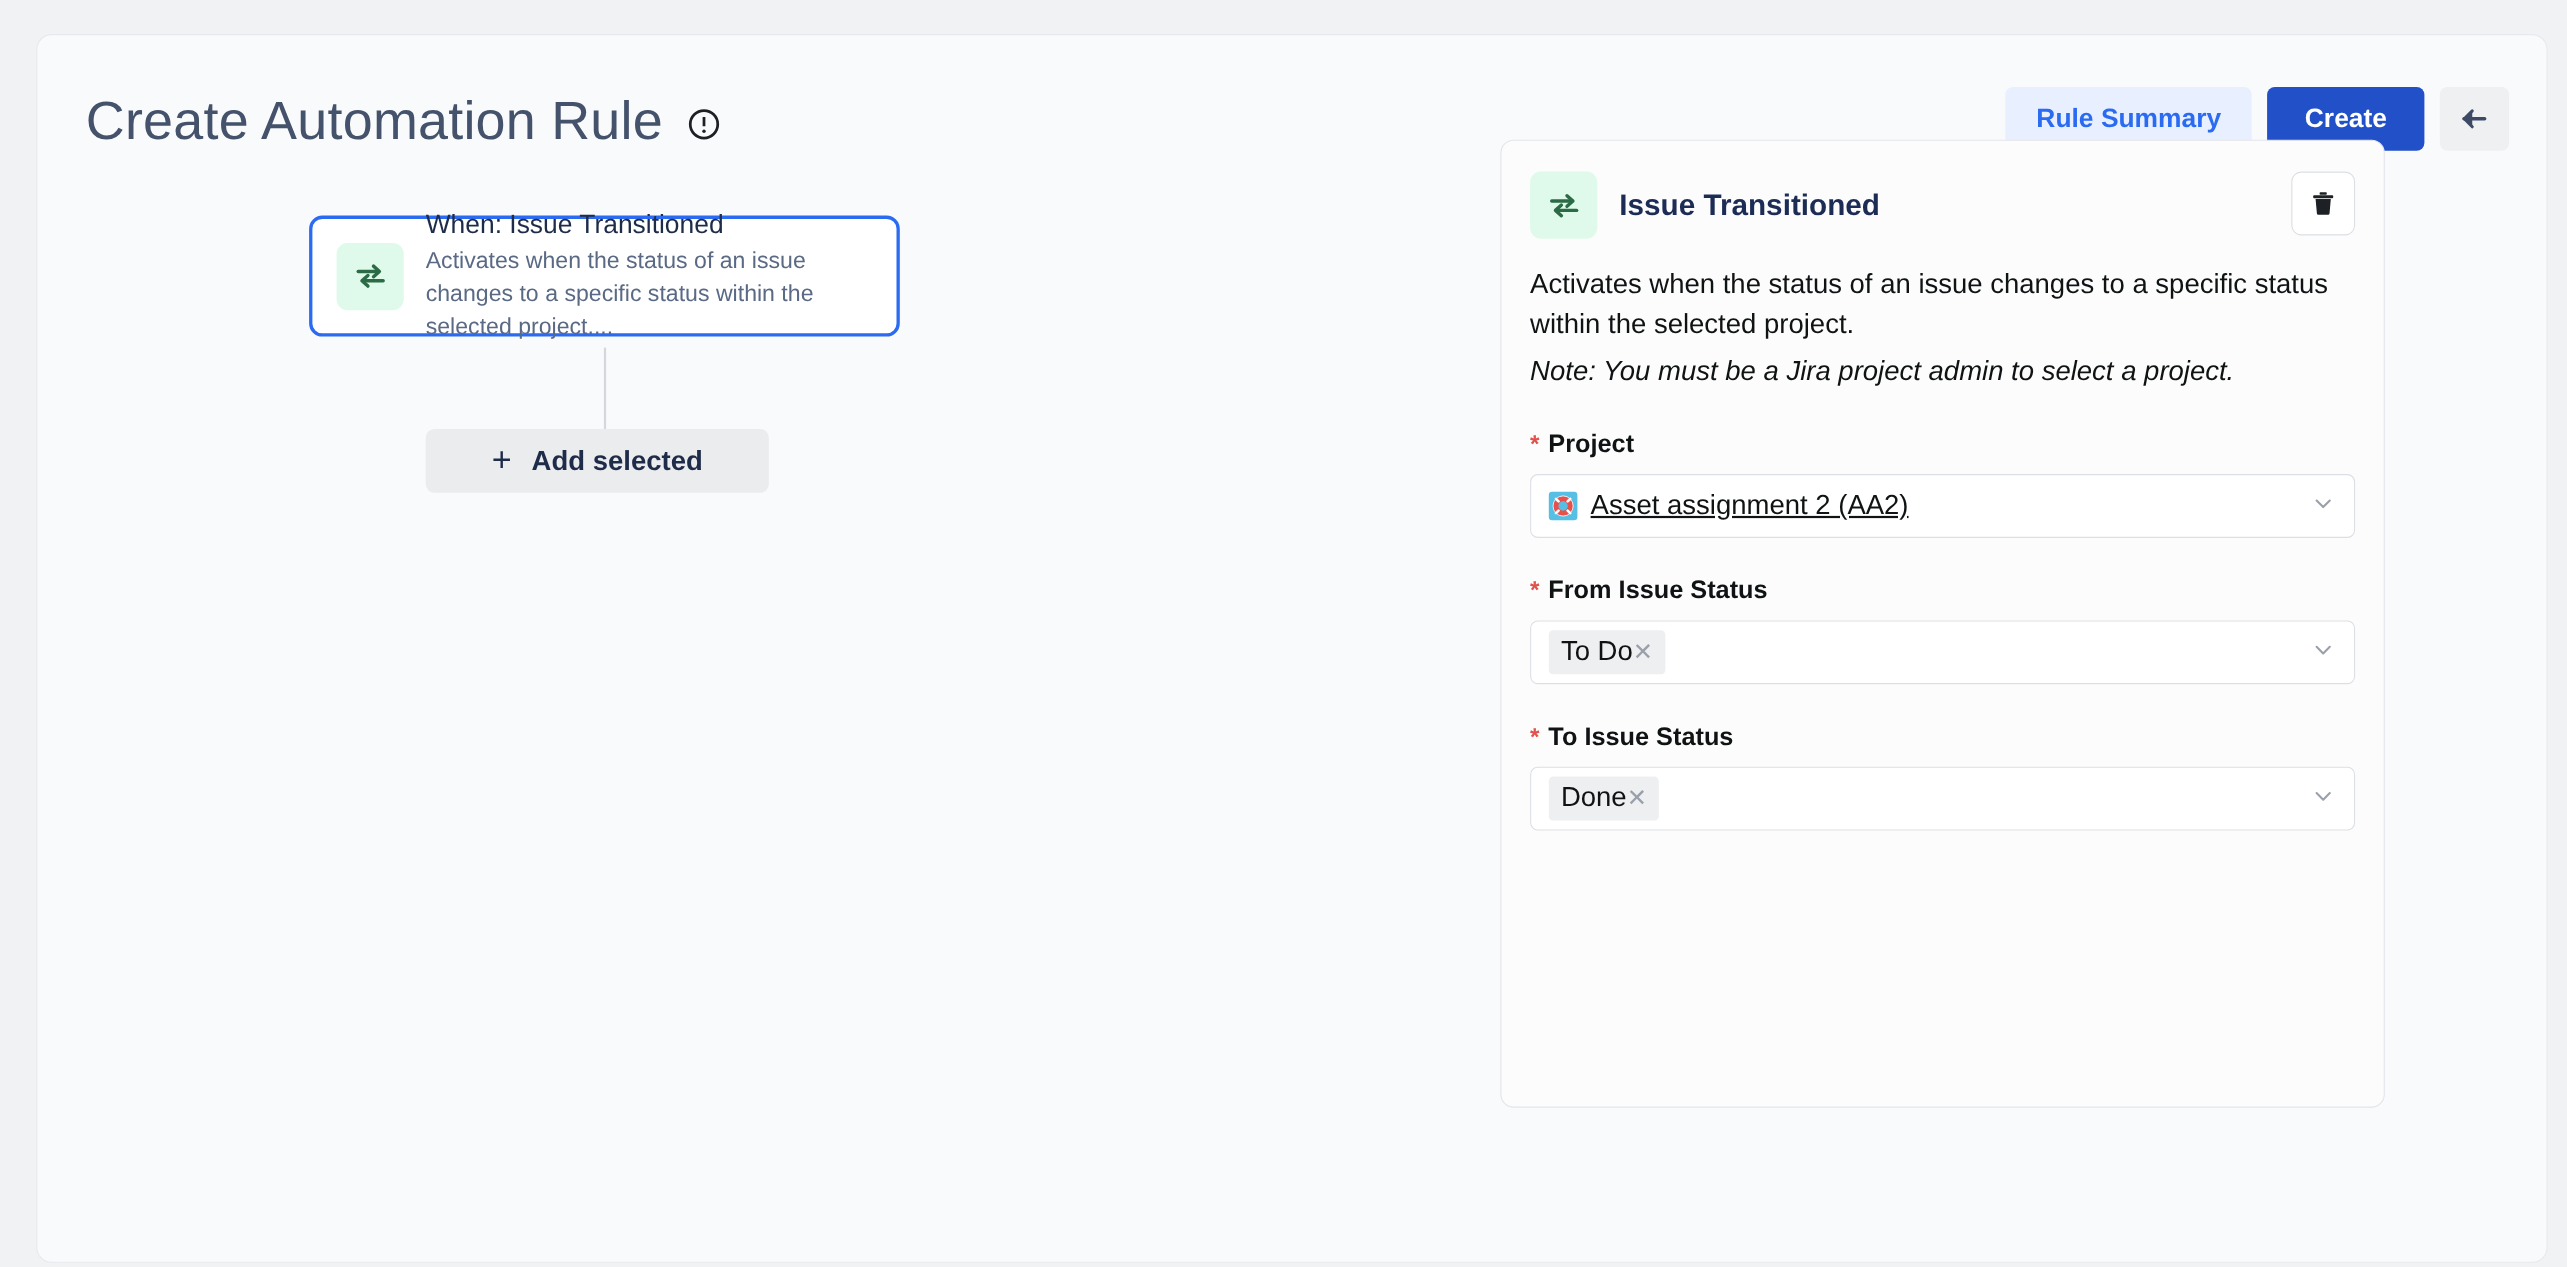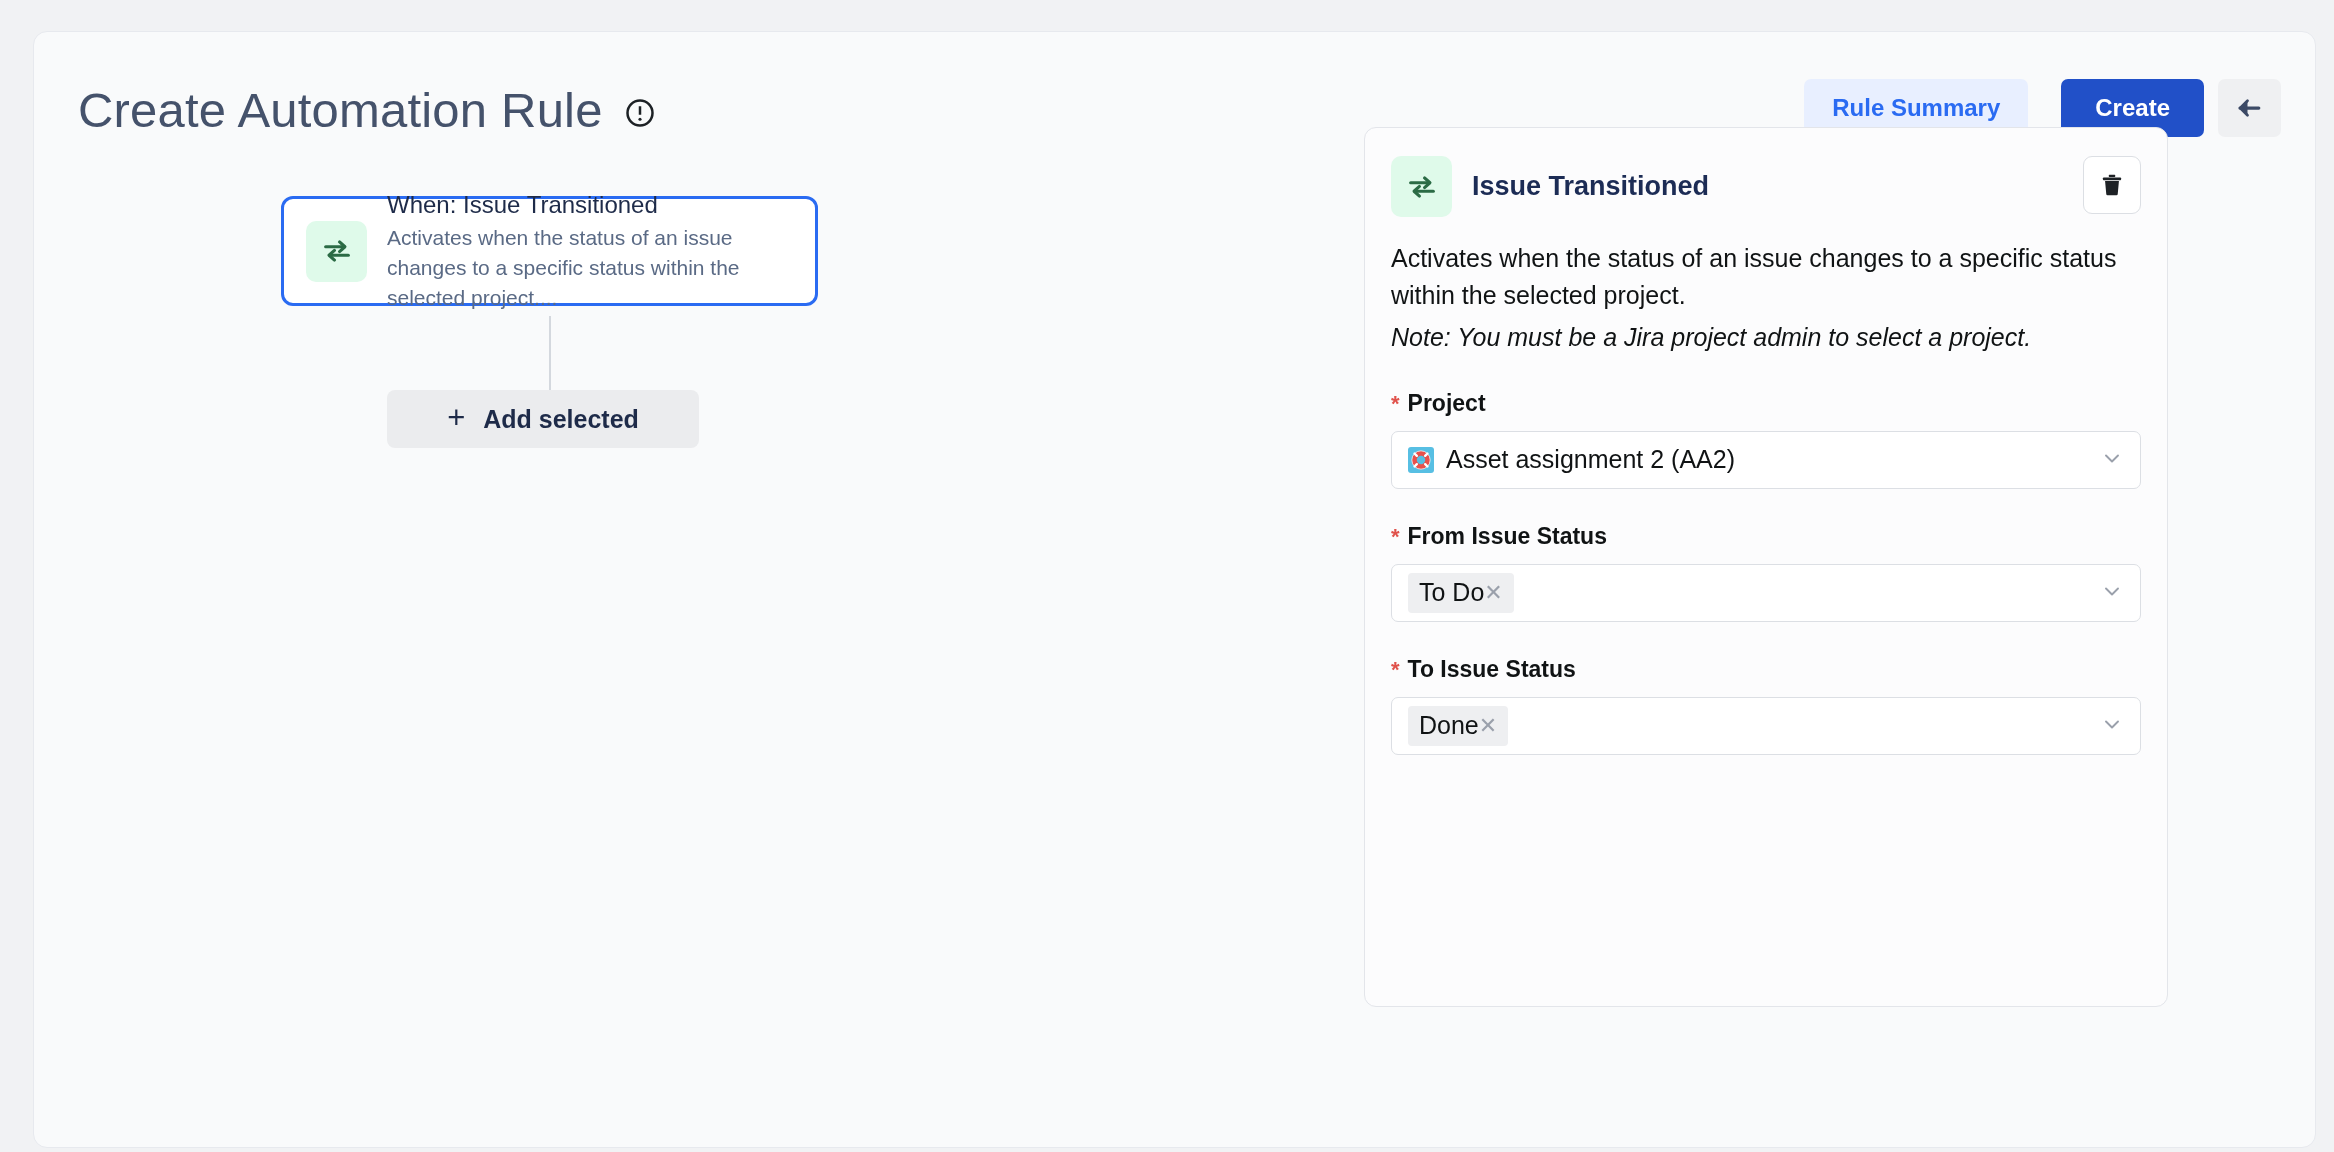"Create" .btn-create { margin-left: 19px -> none }
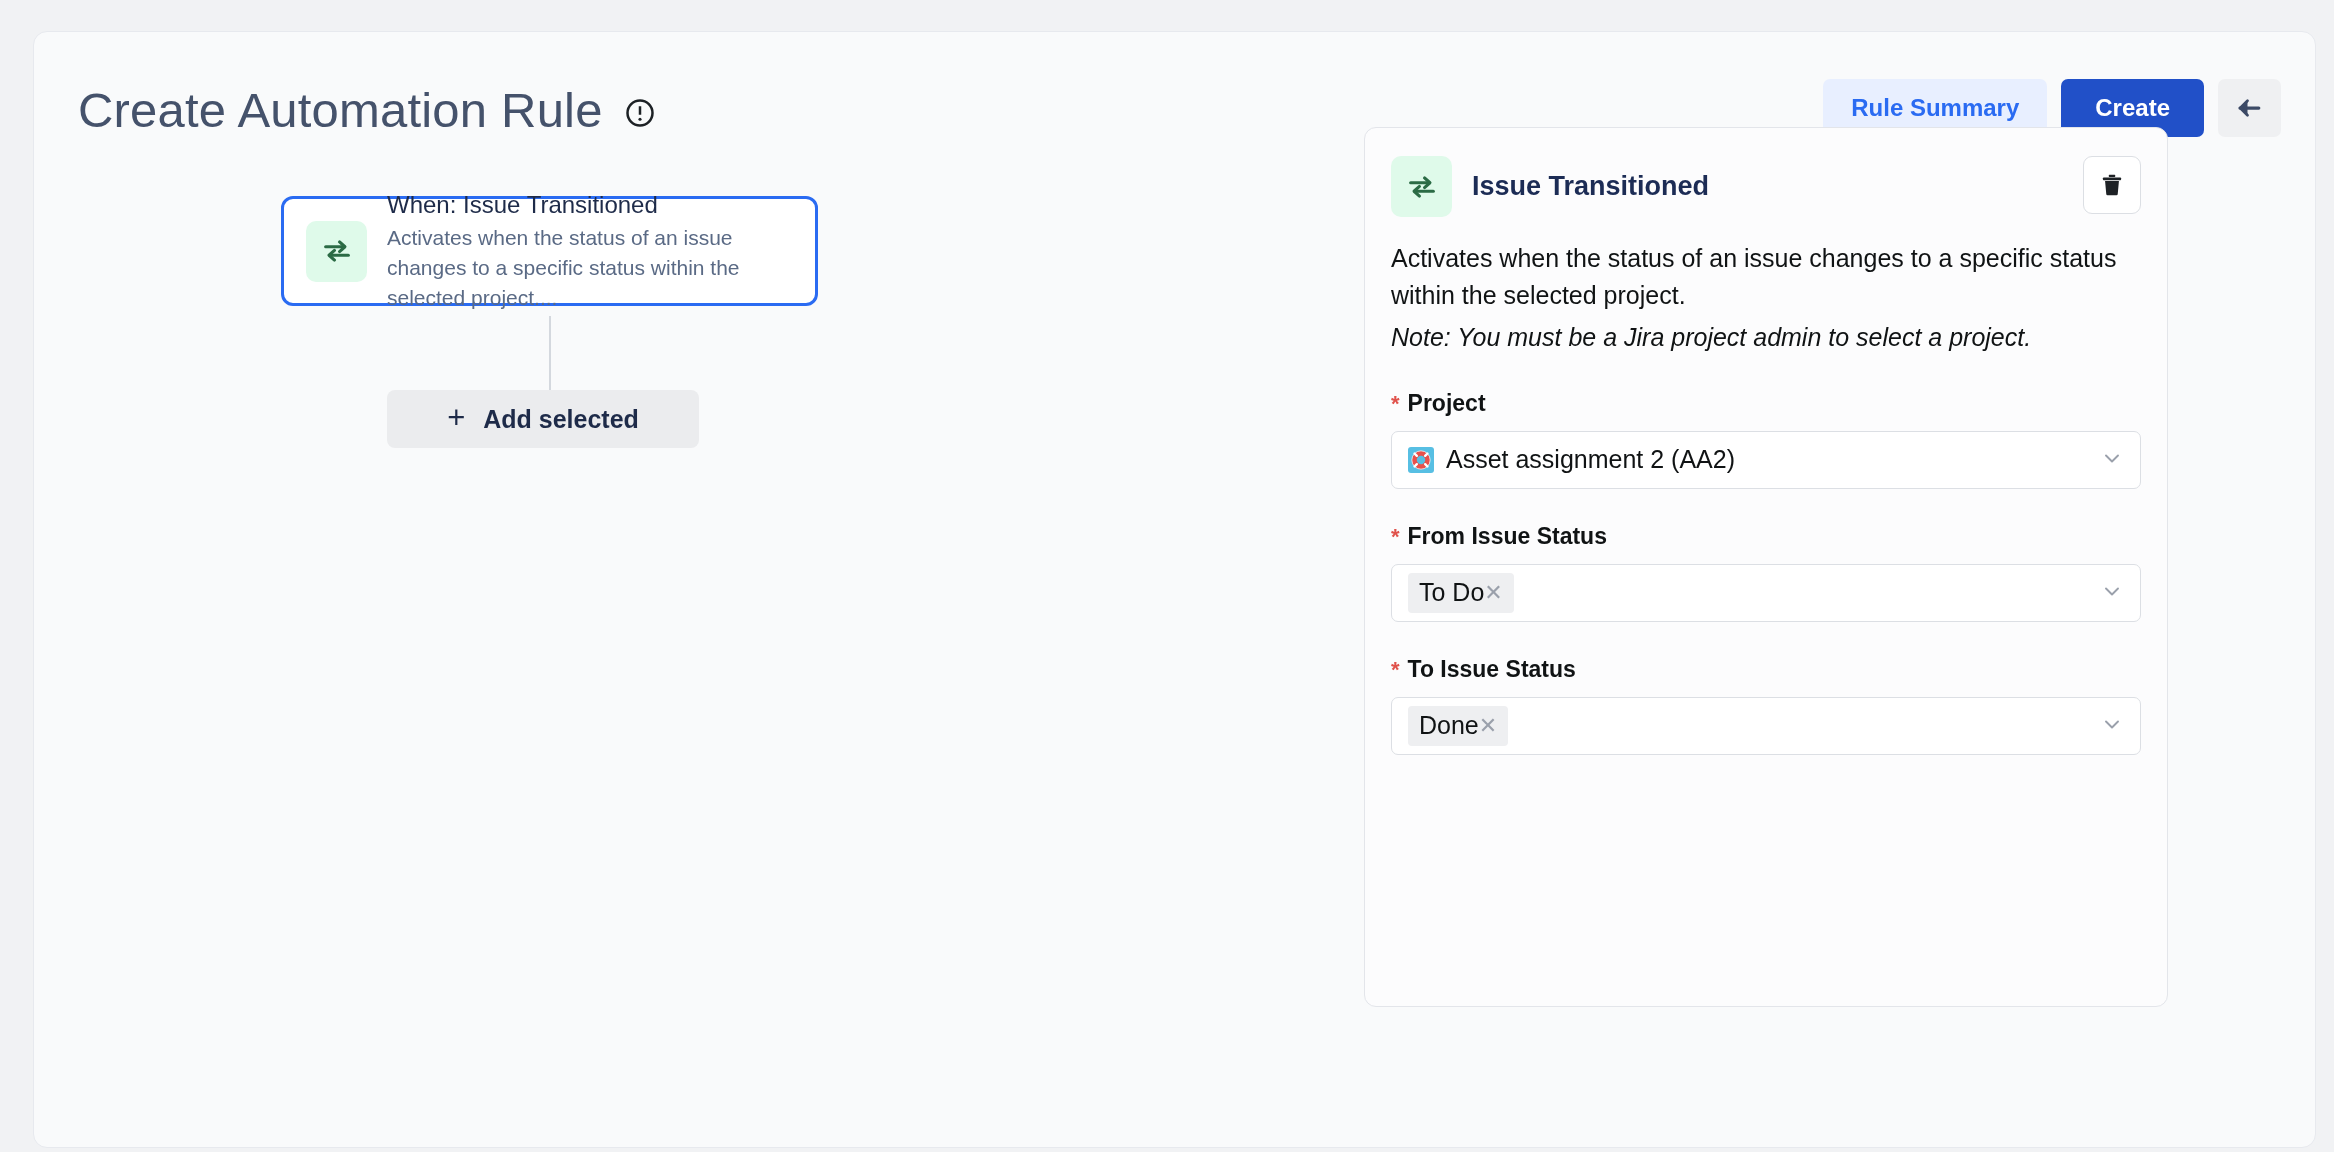"Asset assignment 2 (AA2)" .select-value { text-decoration: none -> underline }
